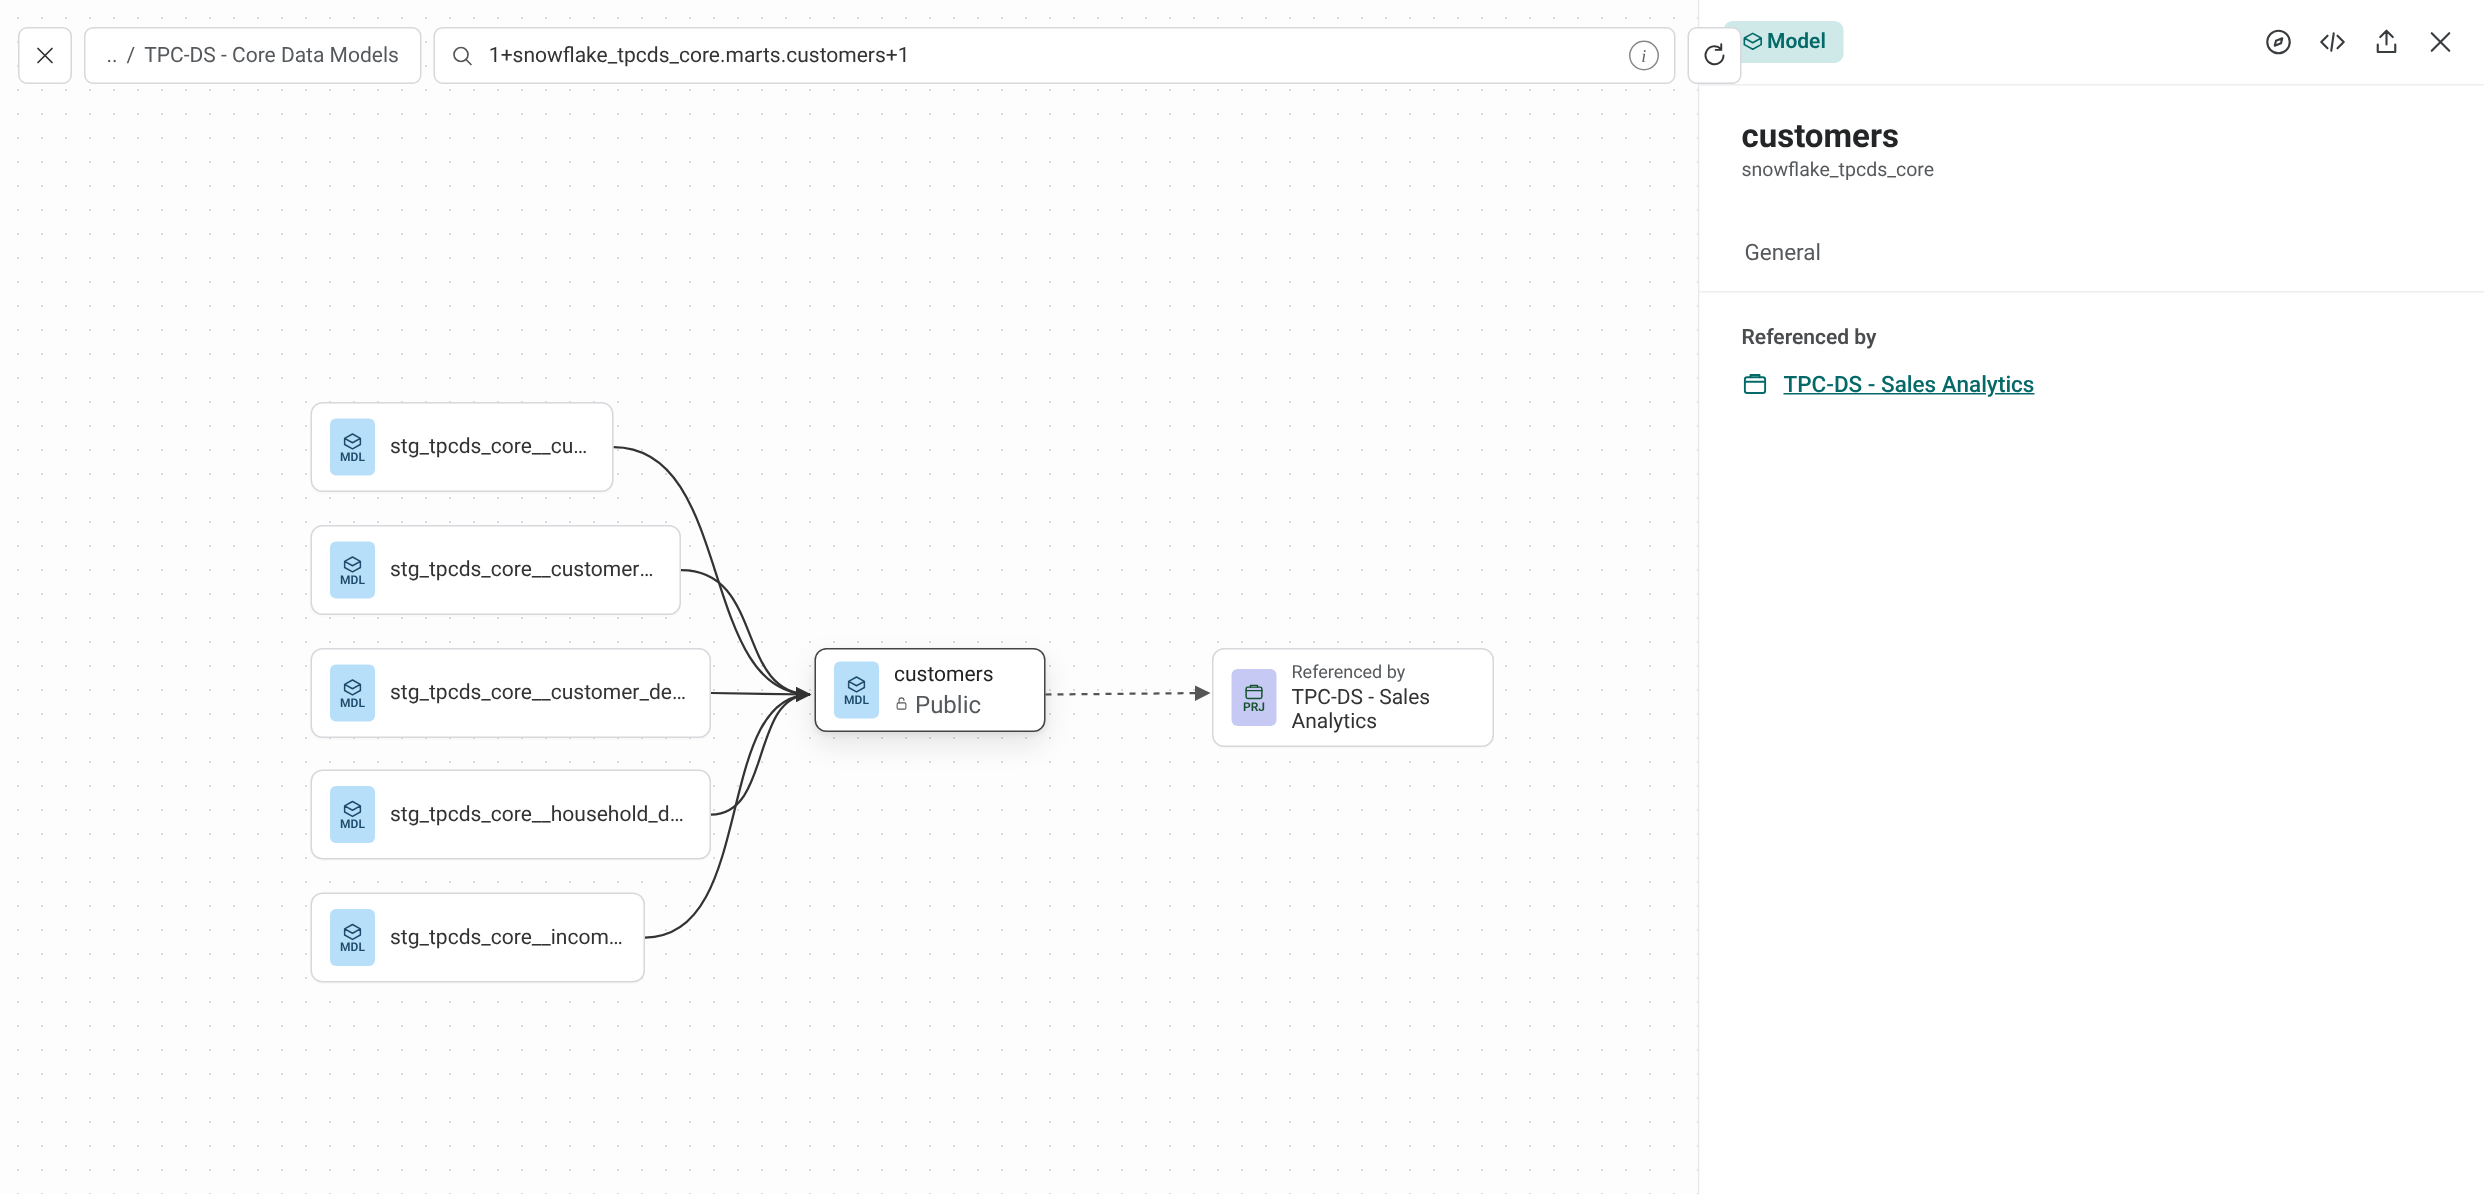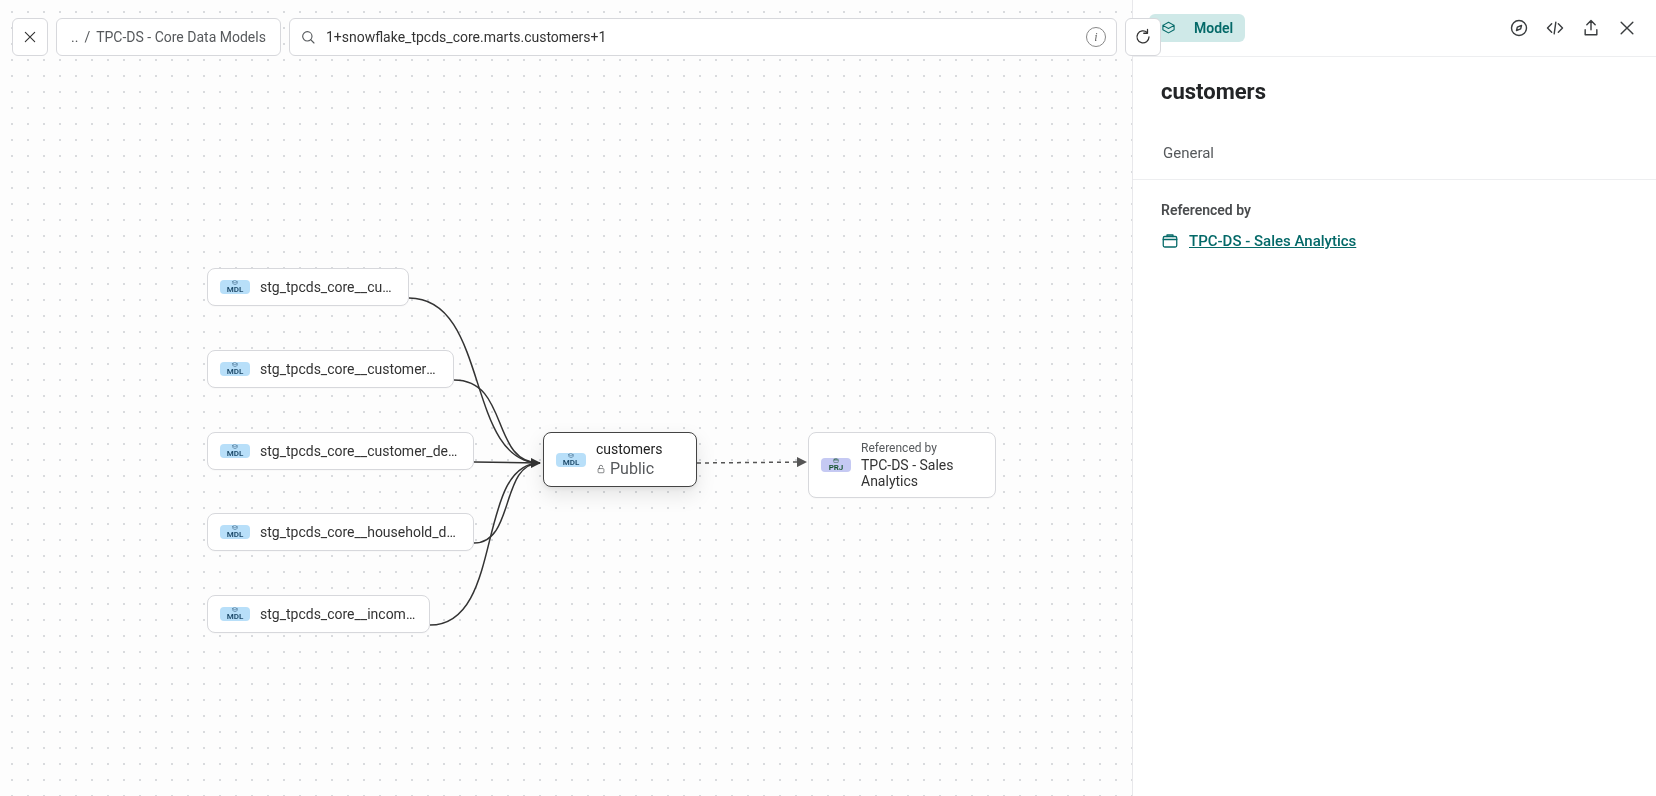"Model" .model-badge { gap: 18px -> 2px }
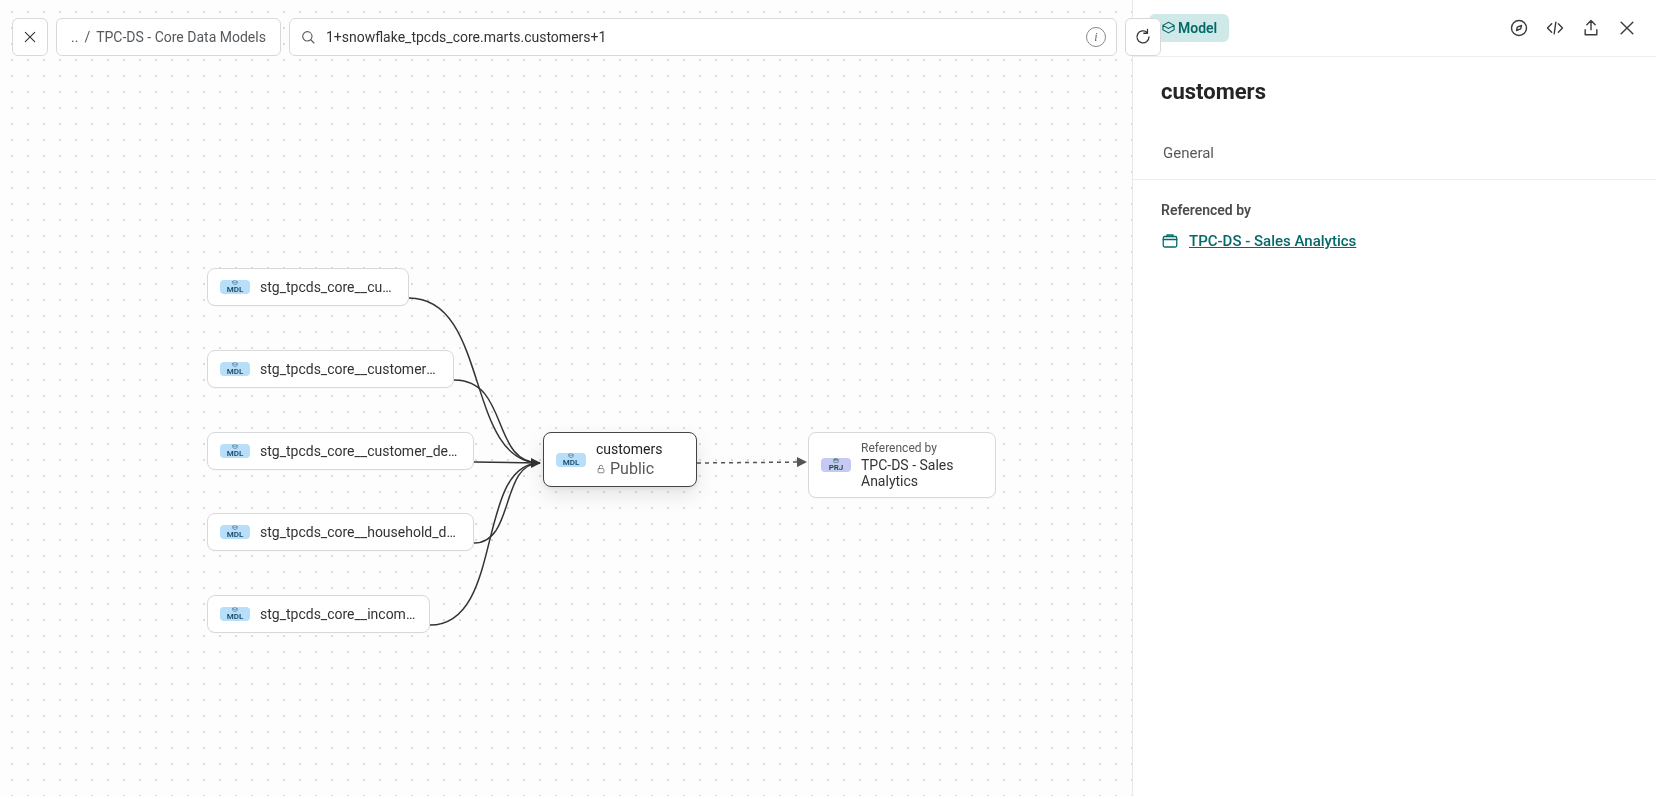"snowflake_tpcds_core" div.sp-subtitle { html: none -> <div>snowflake_tpcds_core</div> }
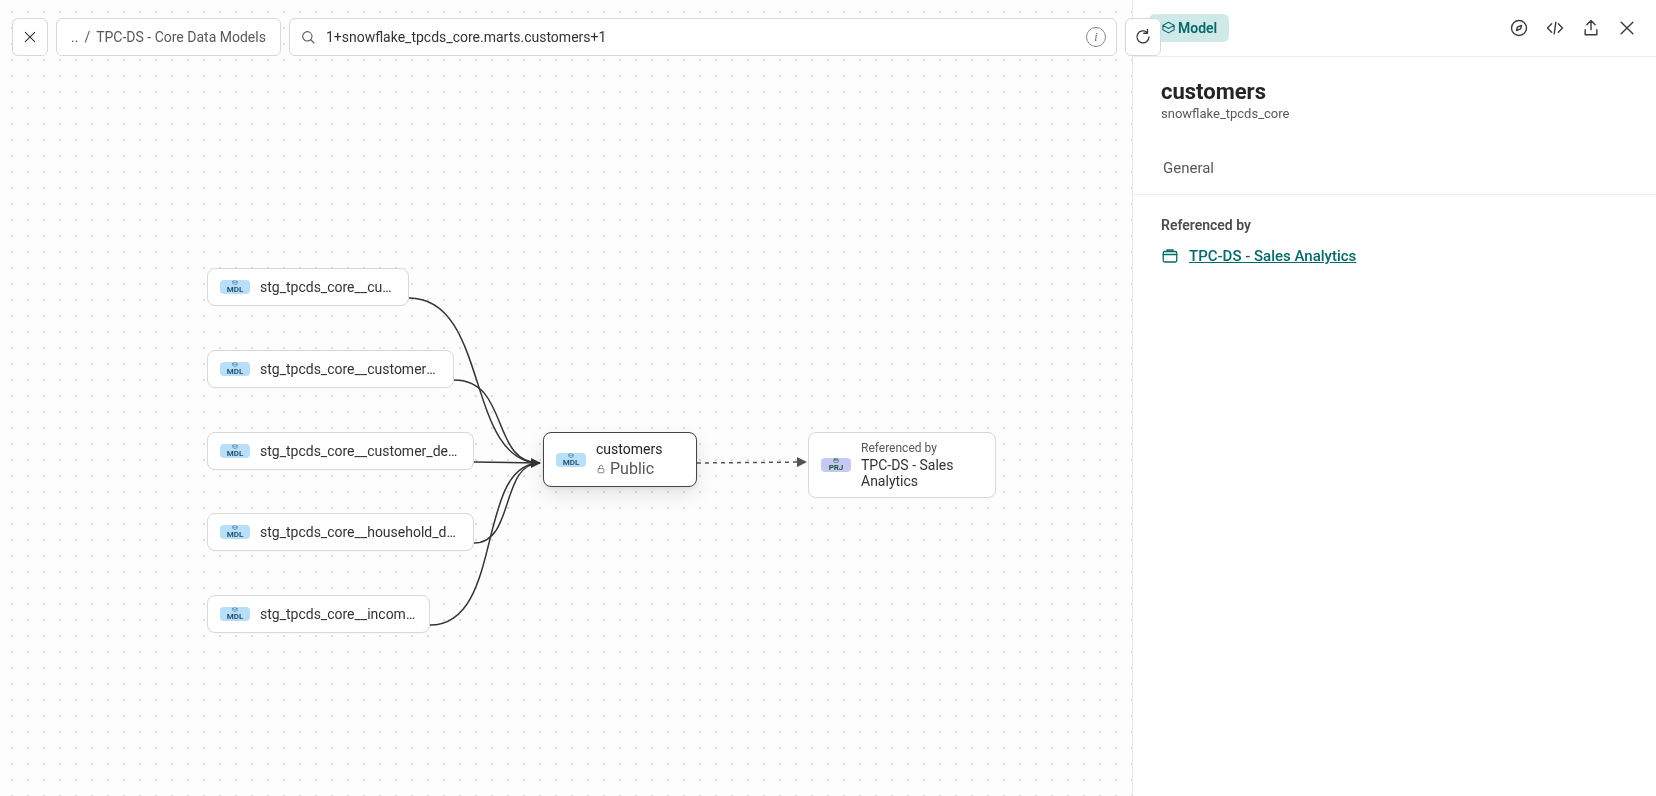"MDL" .chip { height: 14px -> 38px }
